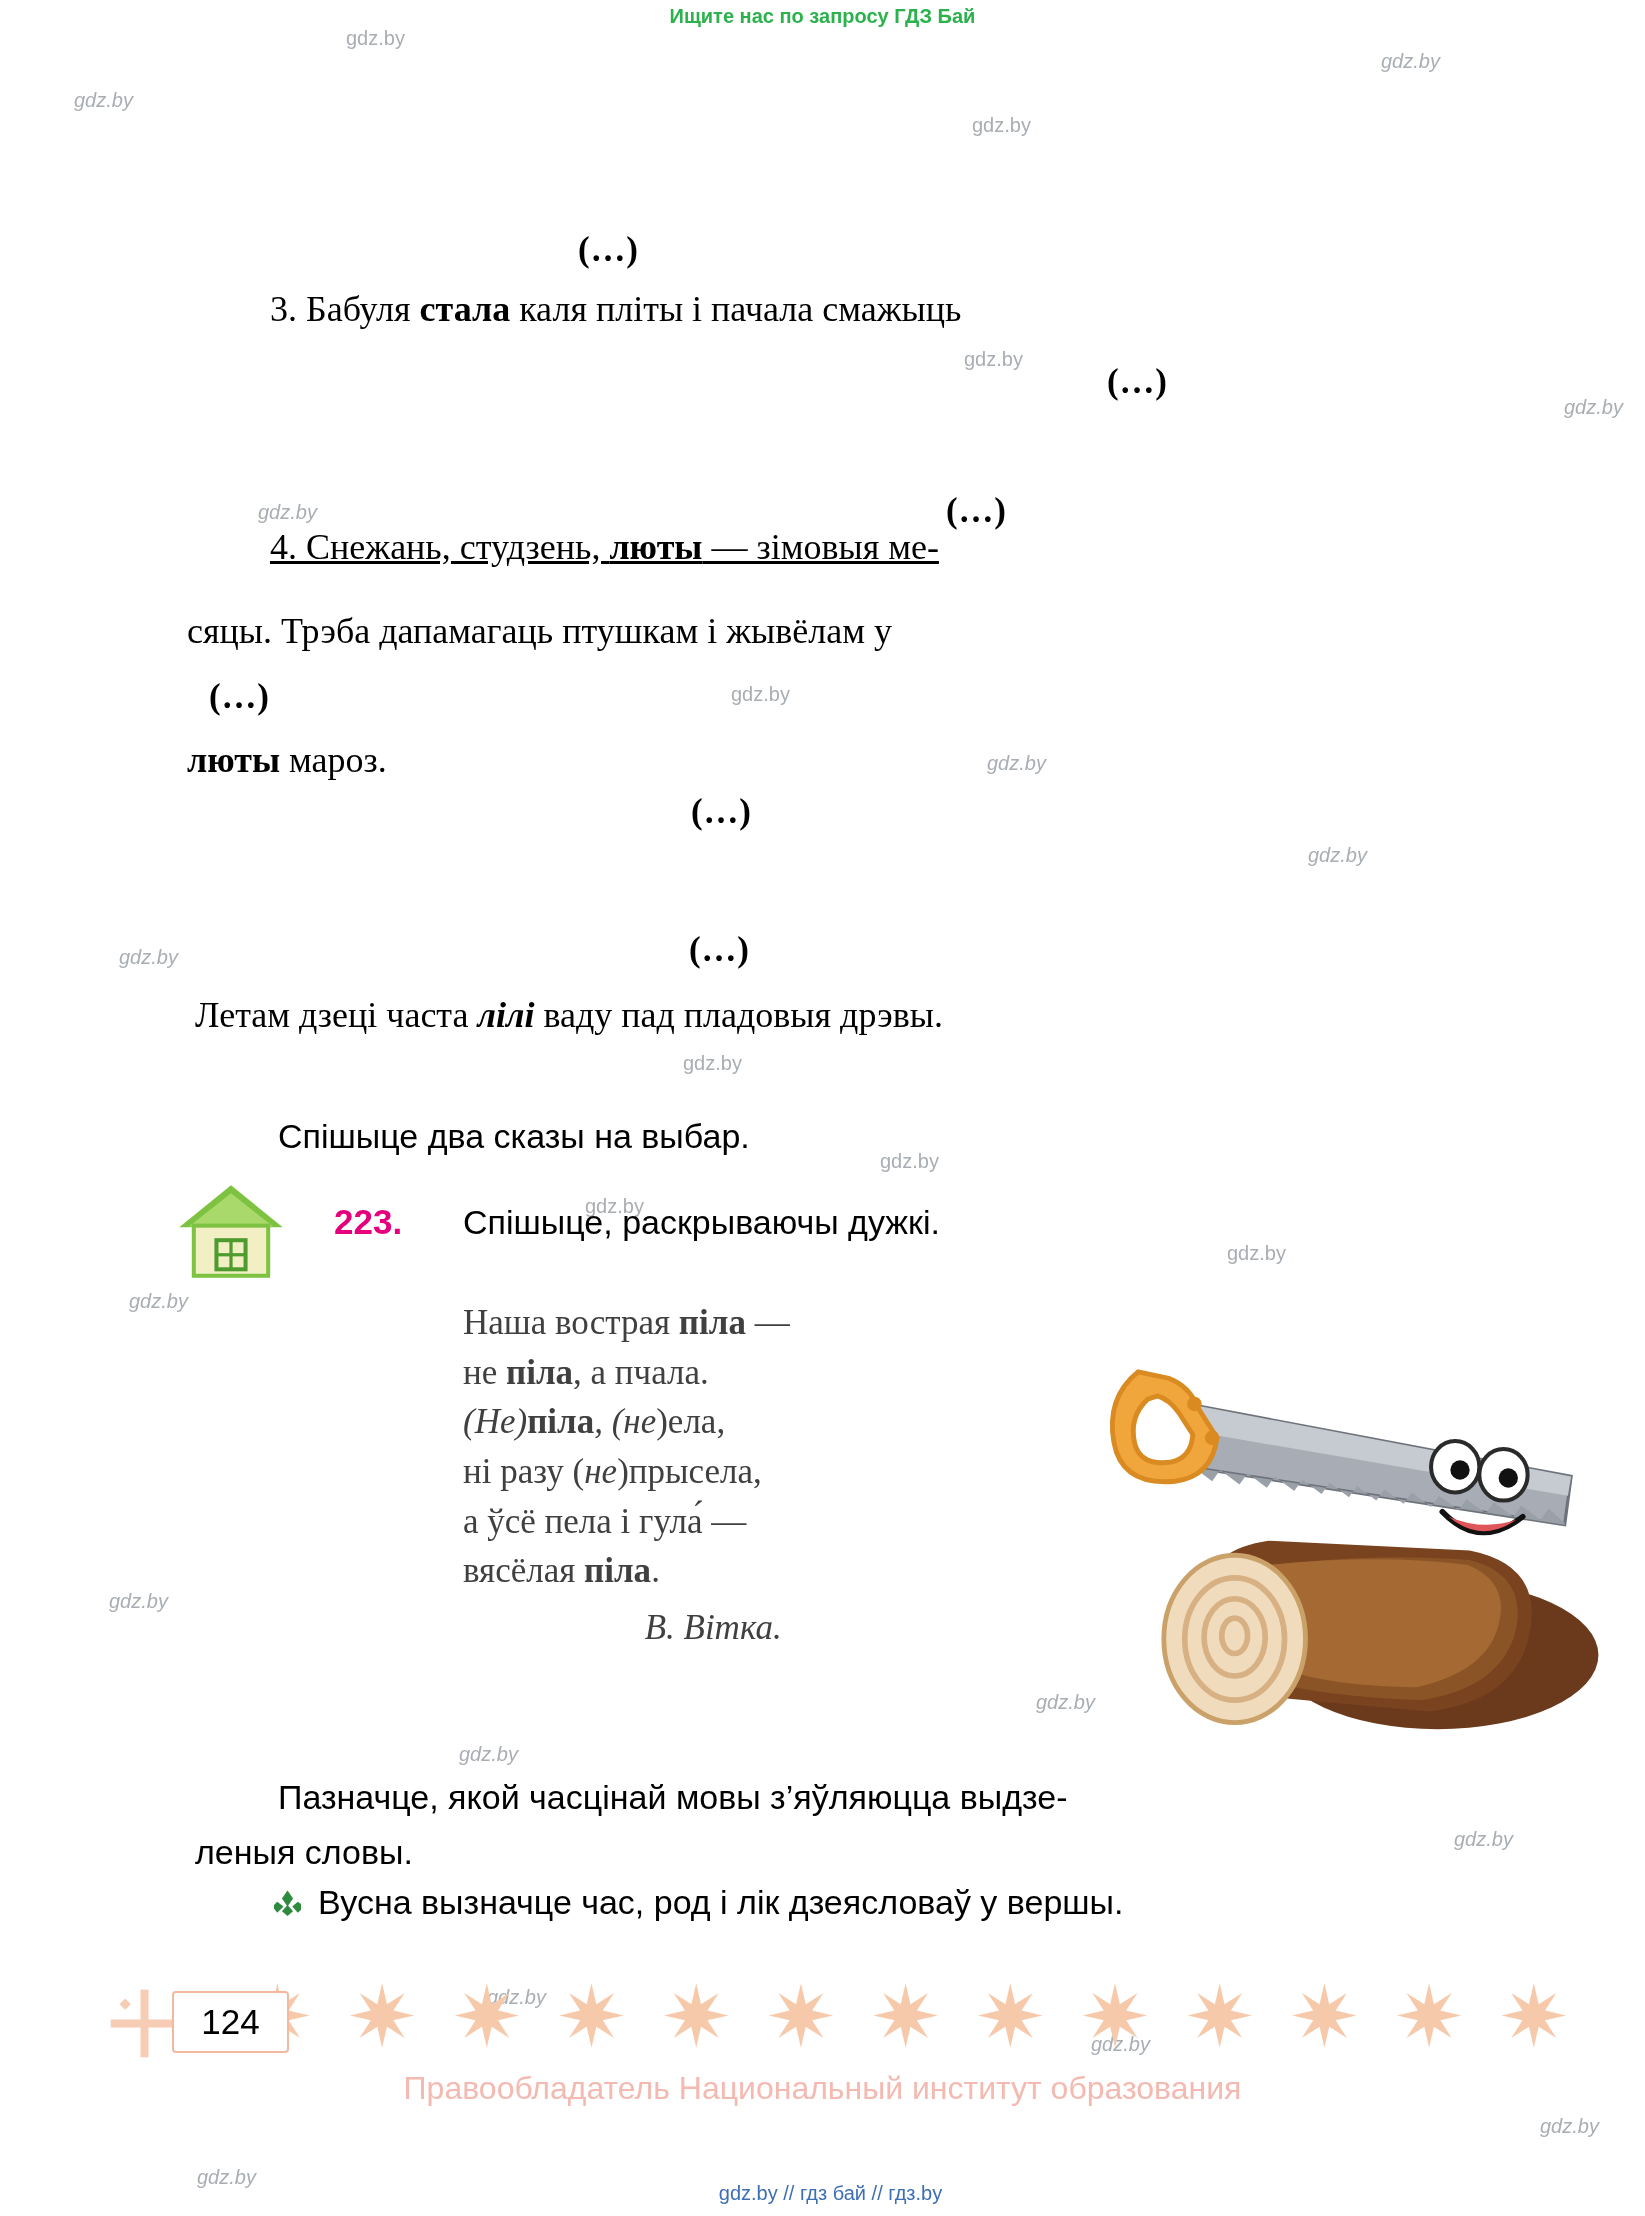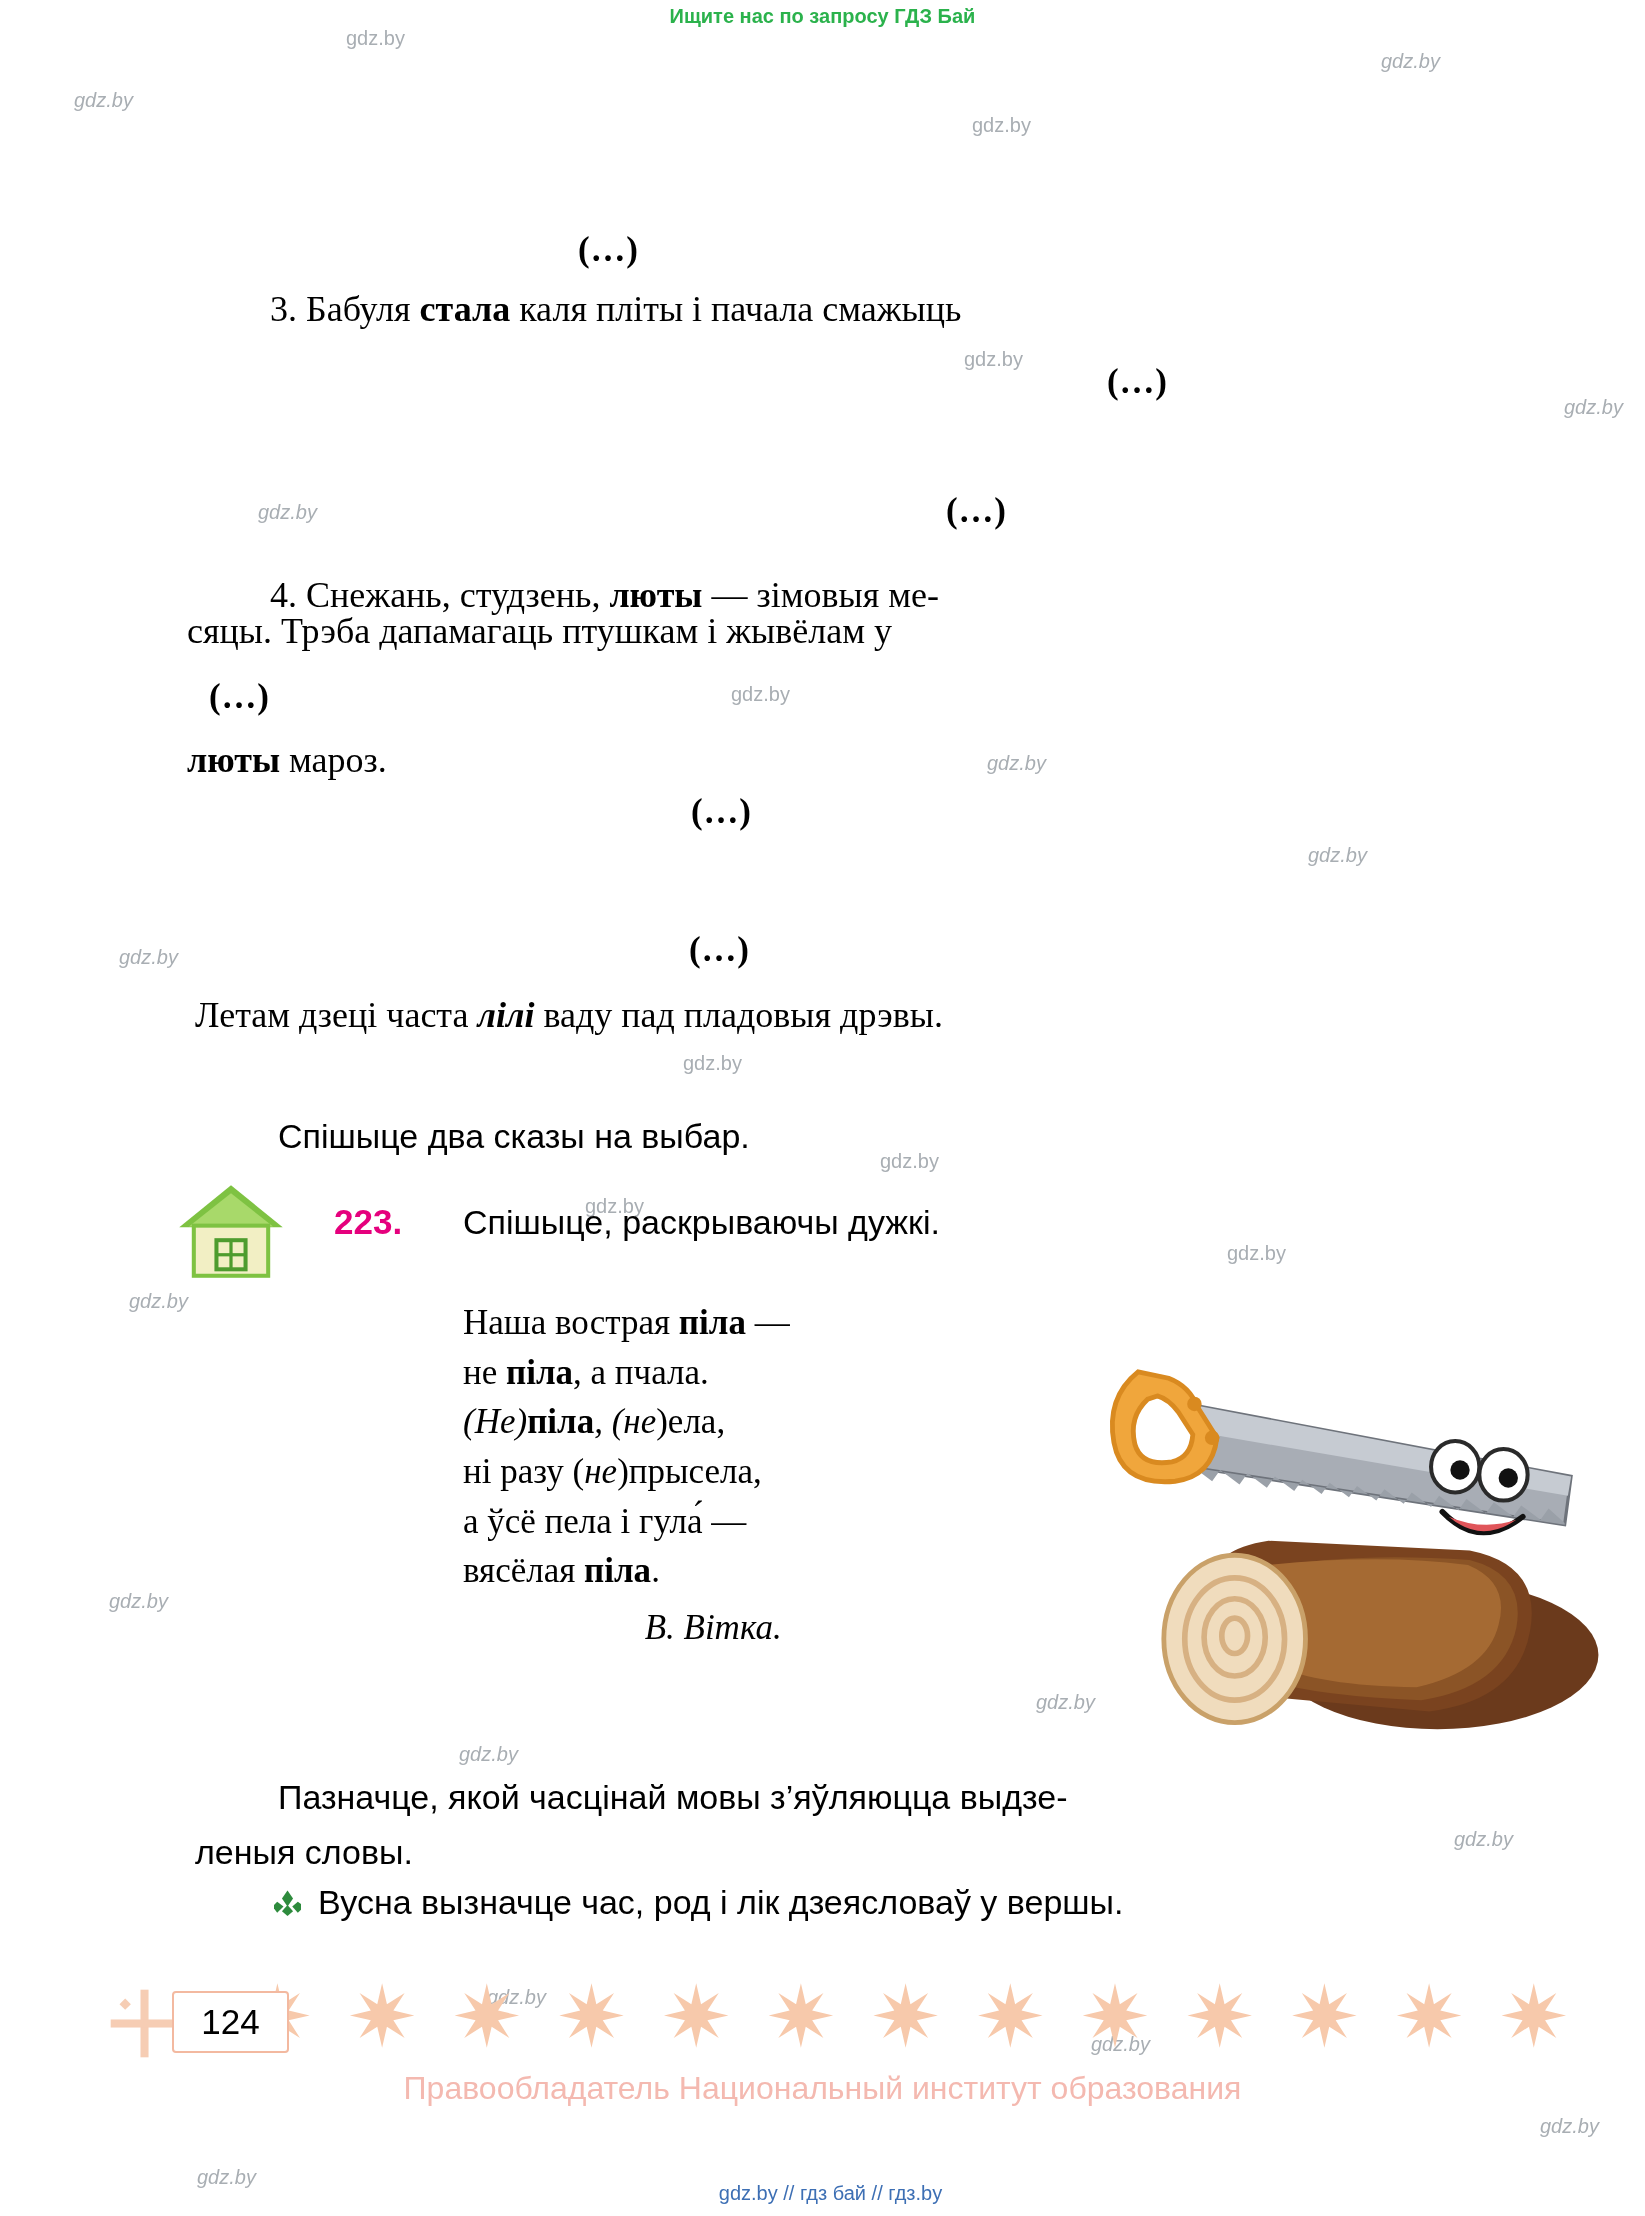"4. Снежань, студзень, люты —" div.para { text-decoration: none -> underline; top: 572px -> 524px }
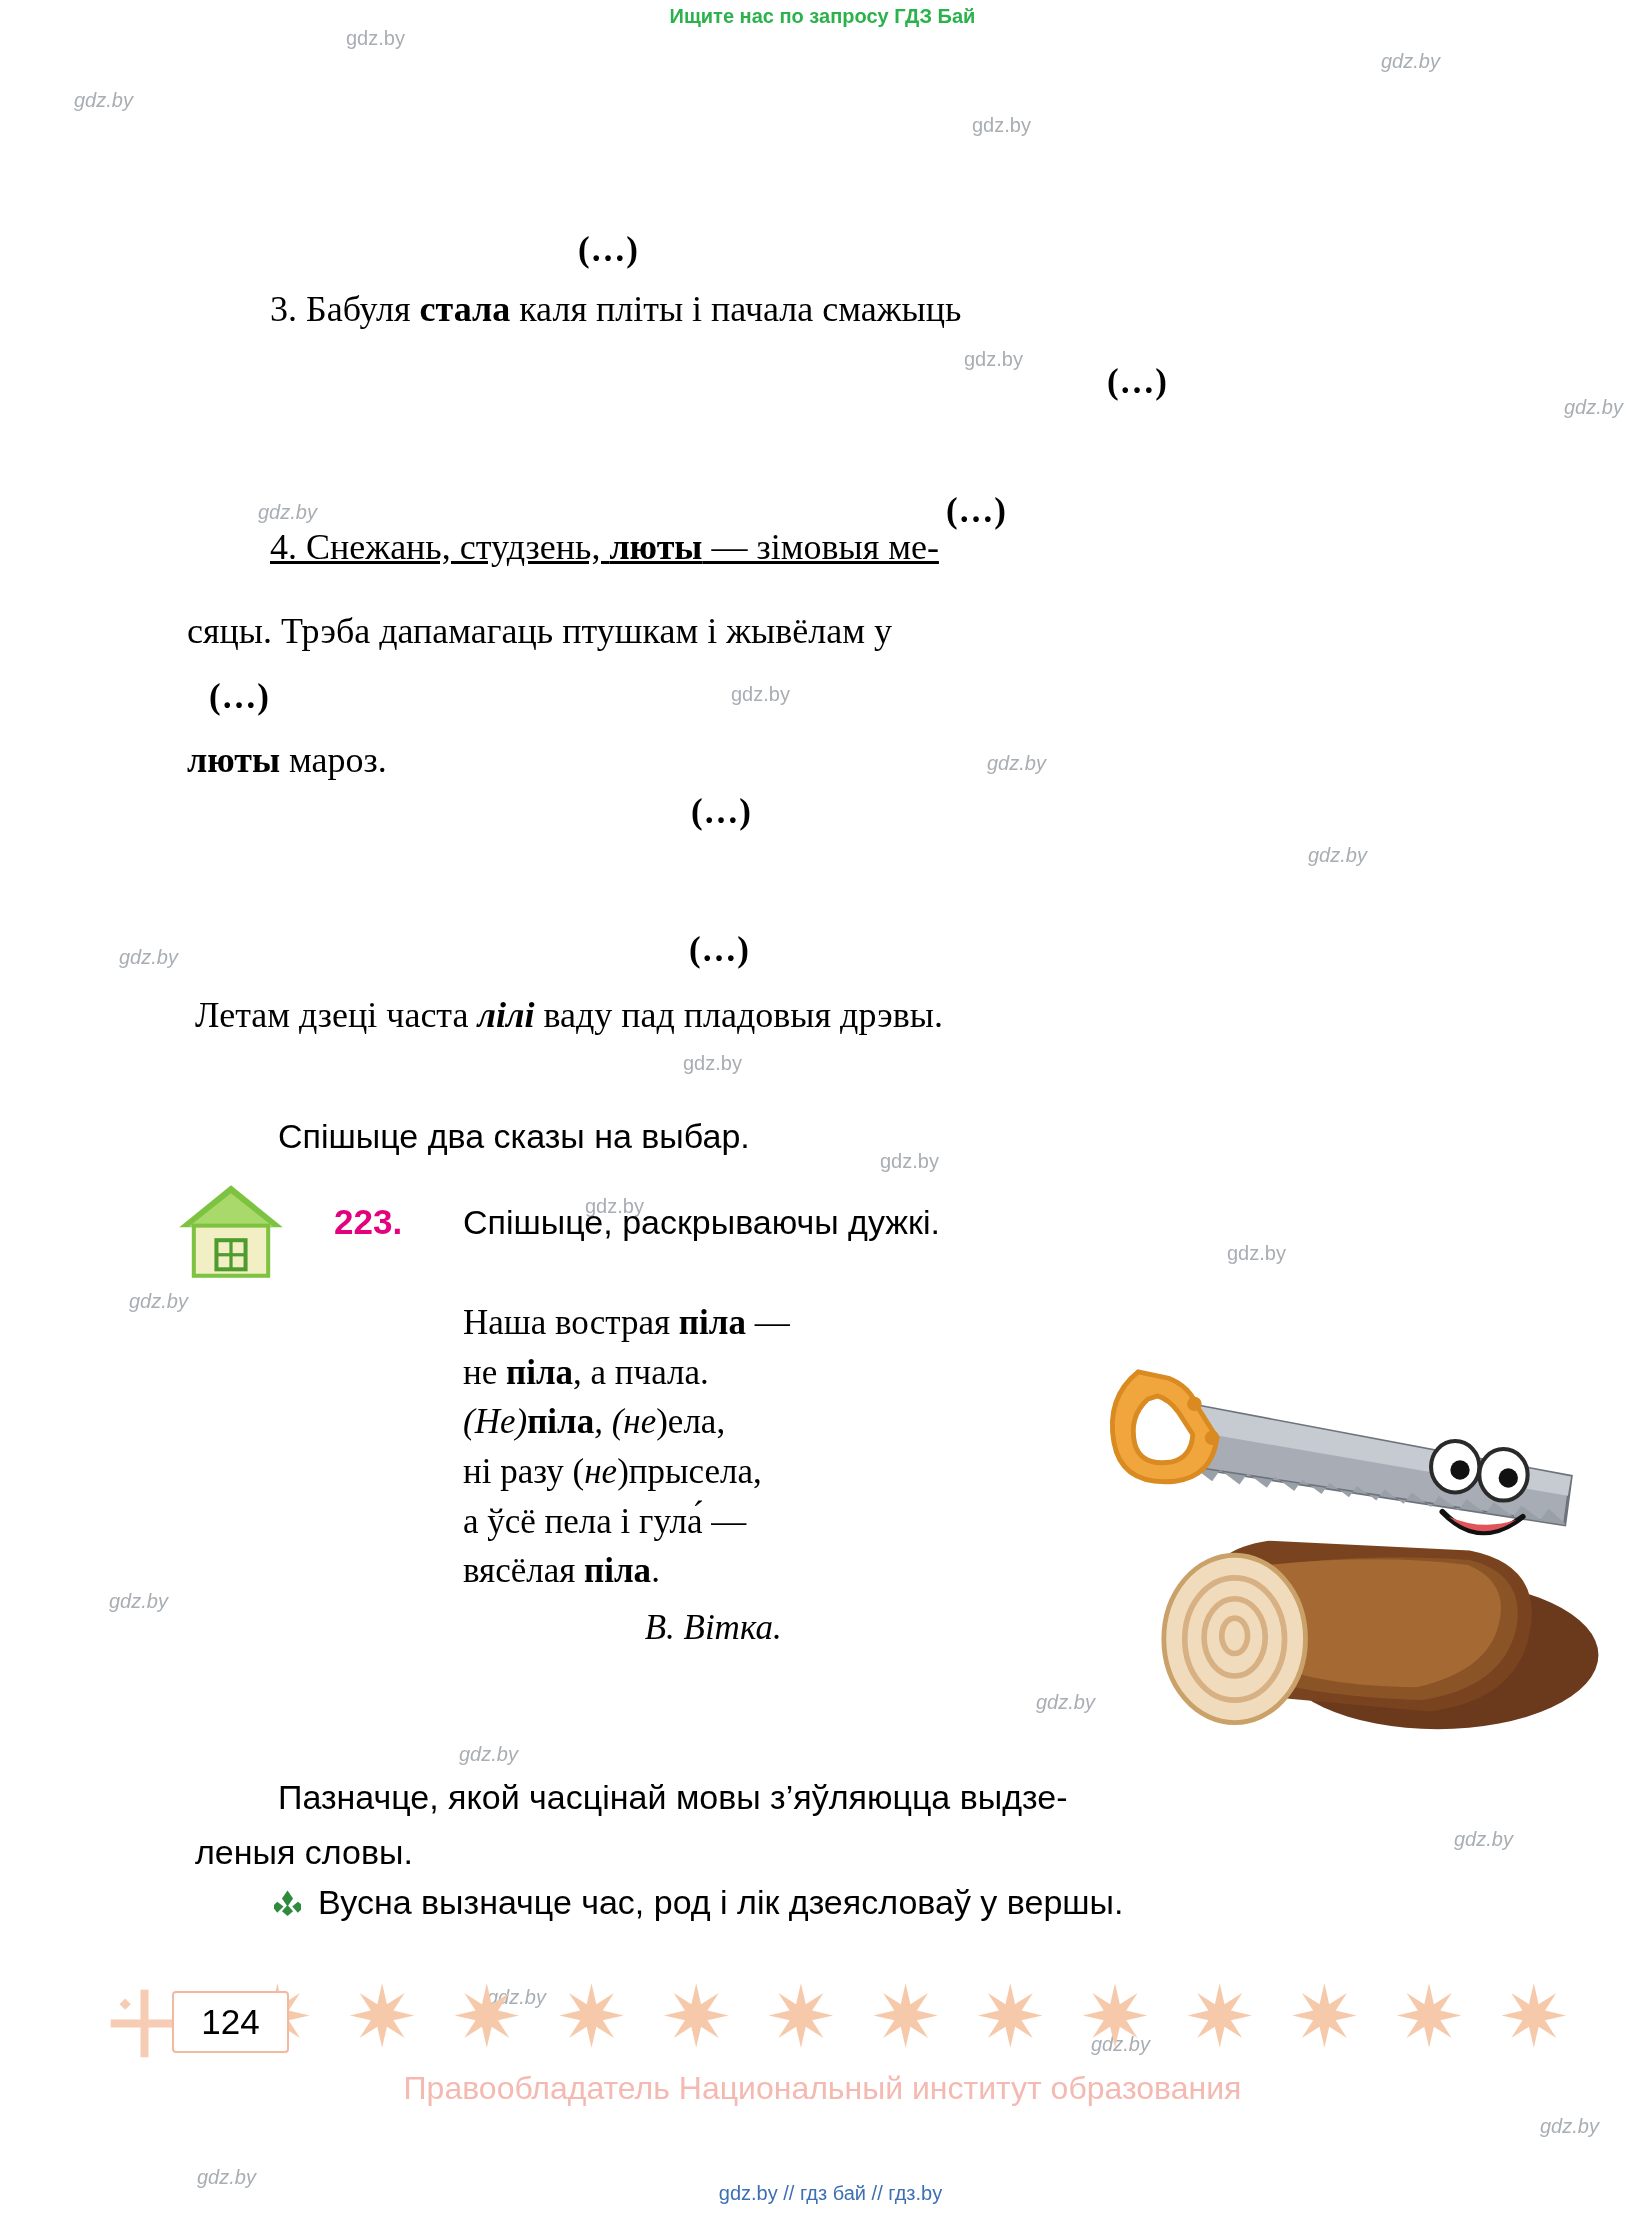"Наша вострая піла —" .poem { color: #000000 -> #404040 }
